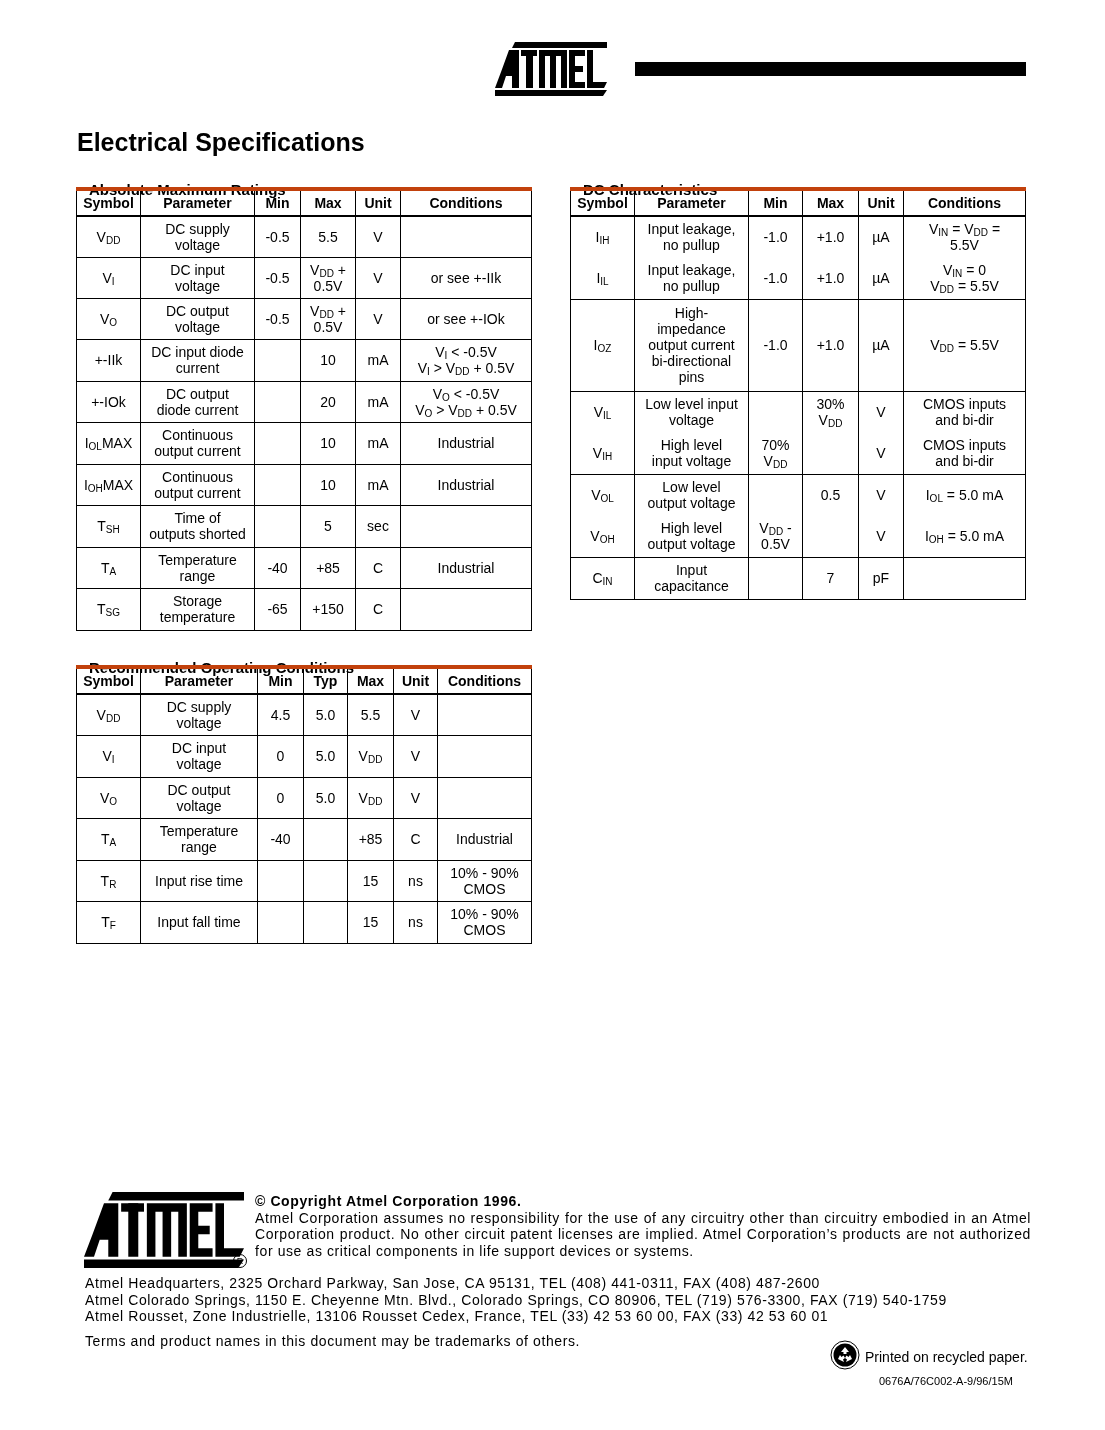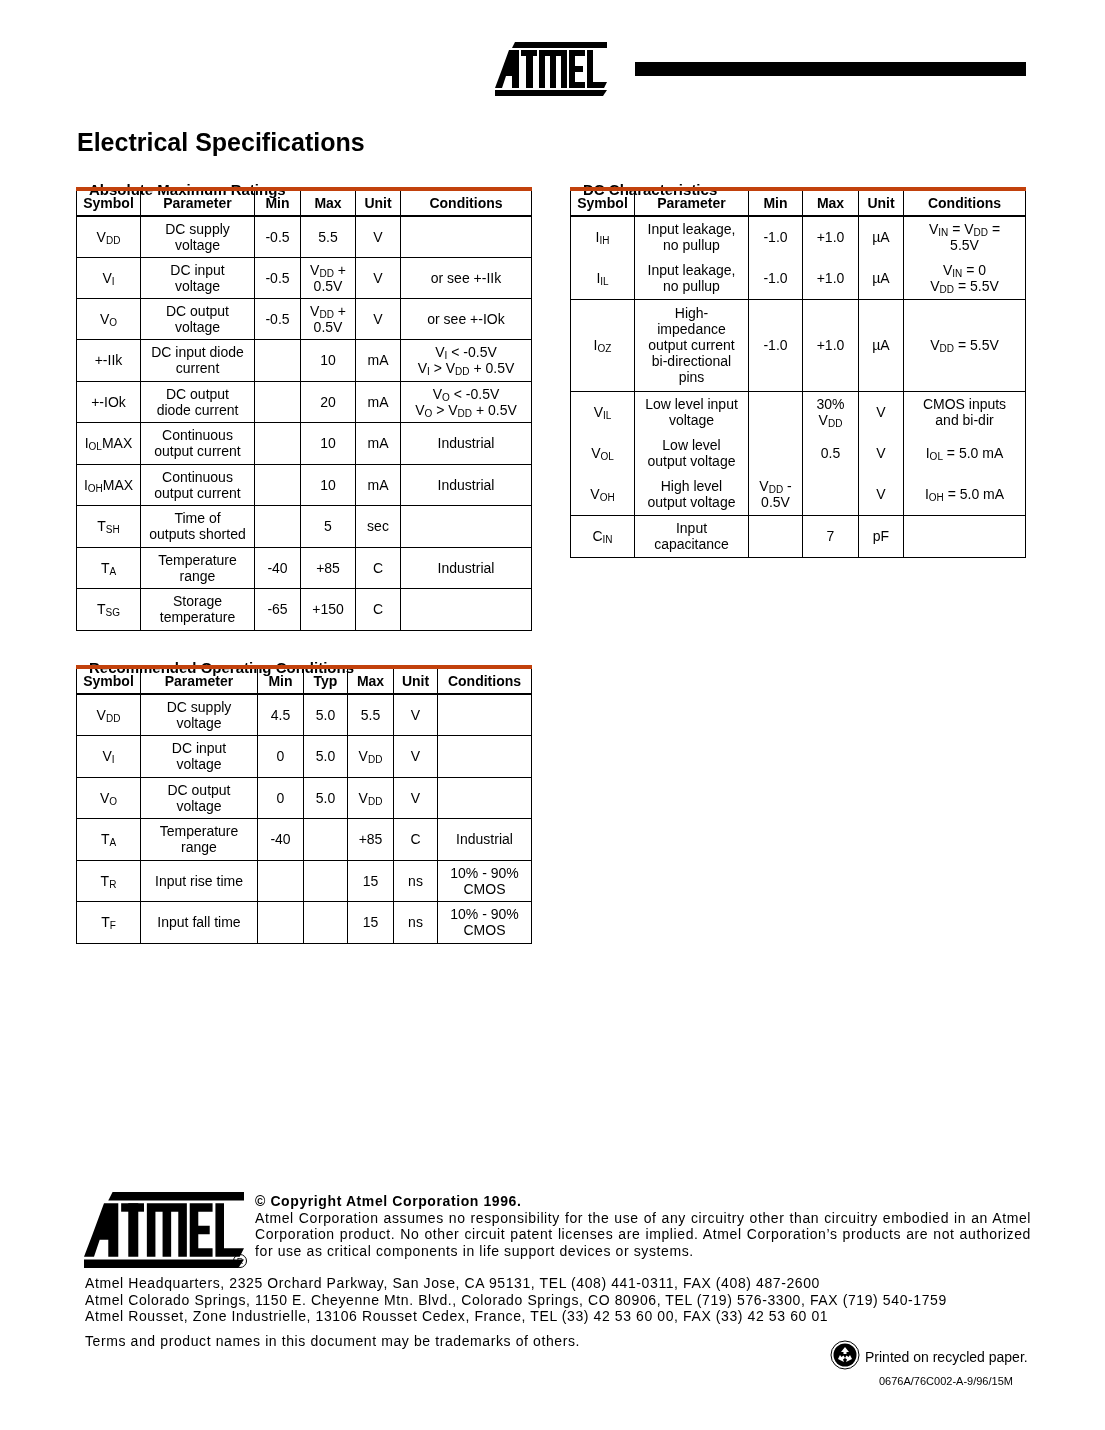"VIH" tr.rb { html: none -> <tr> <td>V<sub>IH</sub></td> <td>High level input voltage</td> <td>70% V<sub>DD</sub></td> <td></td> <td>V</td> <td>CMOS inputs and bi-dir</td> </tr> }
